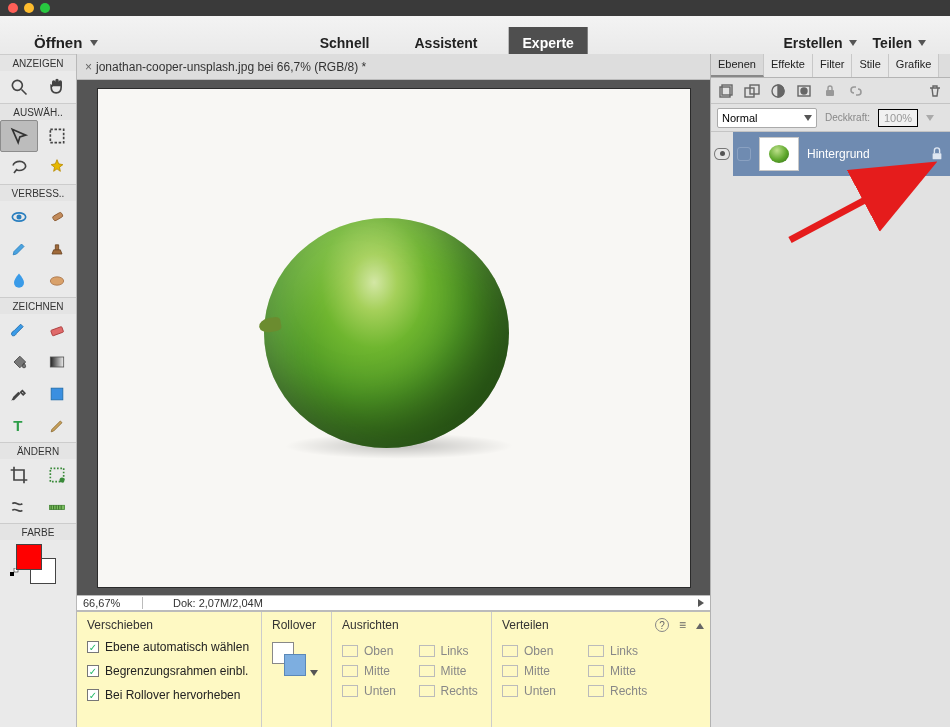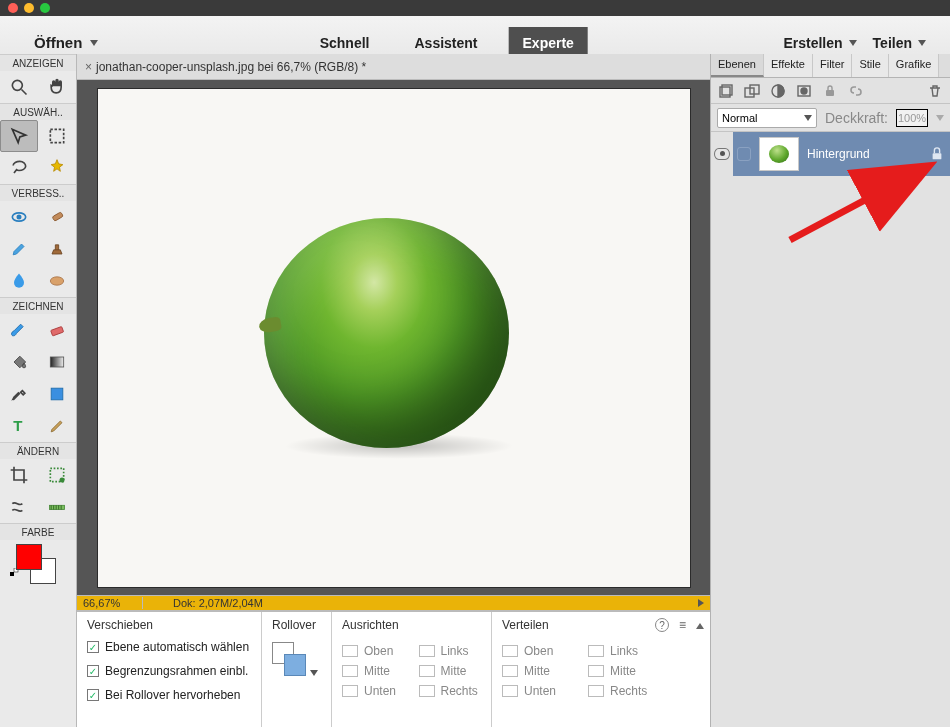"Deckkraft:" .opacity-label { font-size: 14px -> 10px }
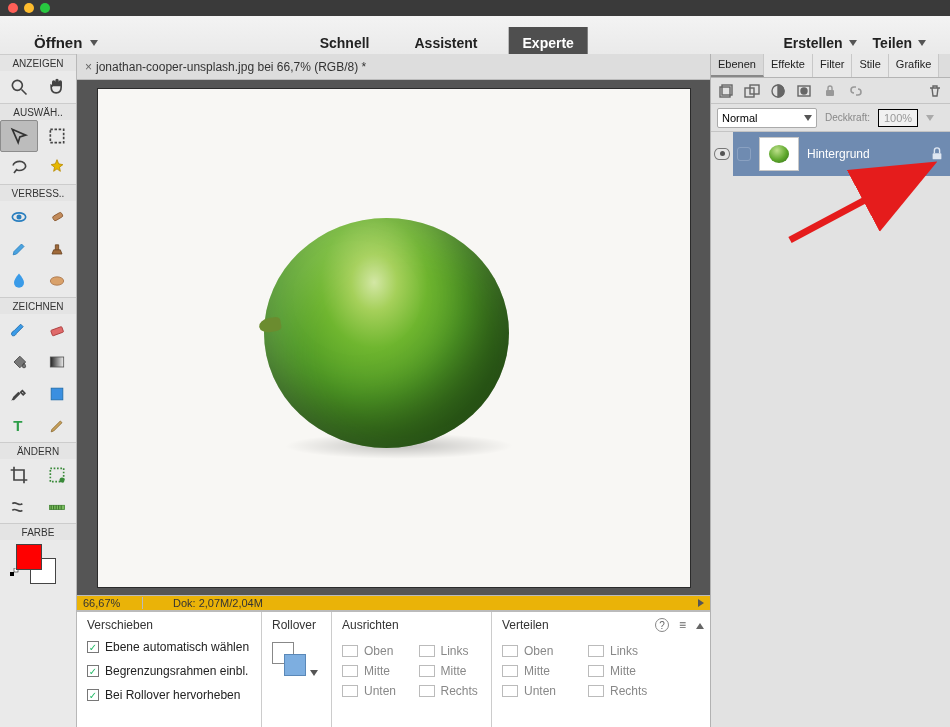"66,67%" .statusbar { background: #eab308 -> #ffffff }
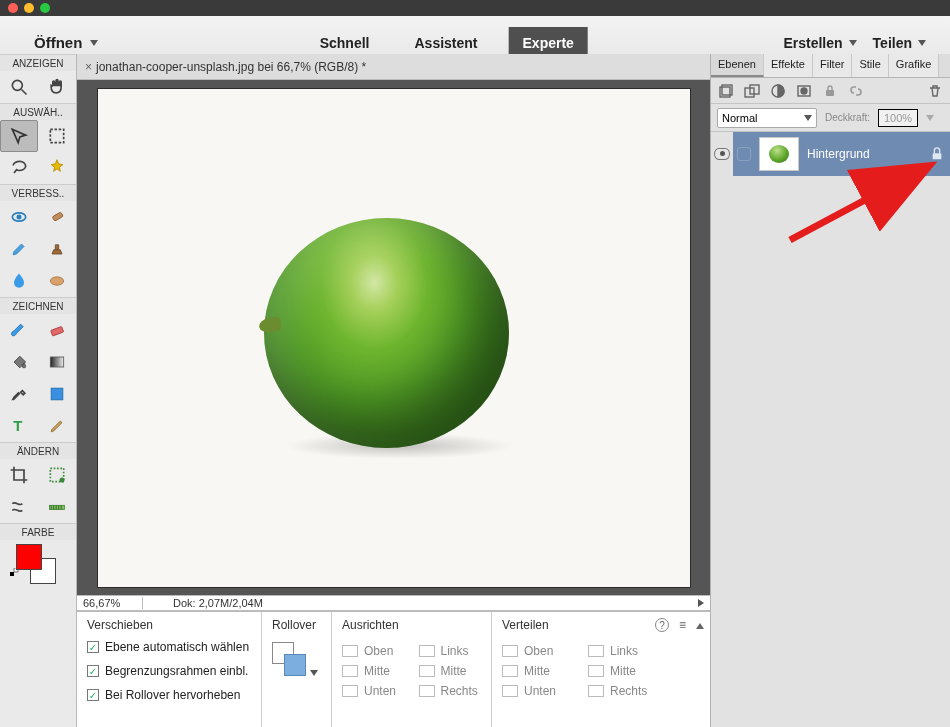"Verschieben" .options { background: #ffffff -> #fef9c3 }
